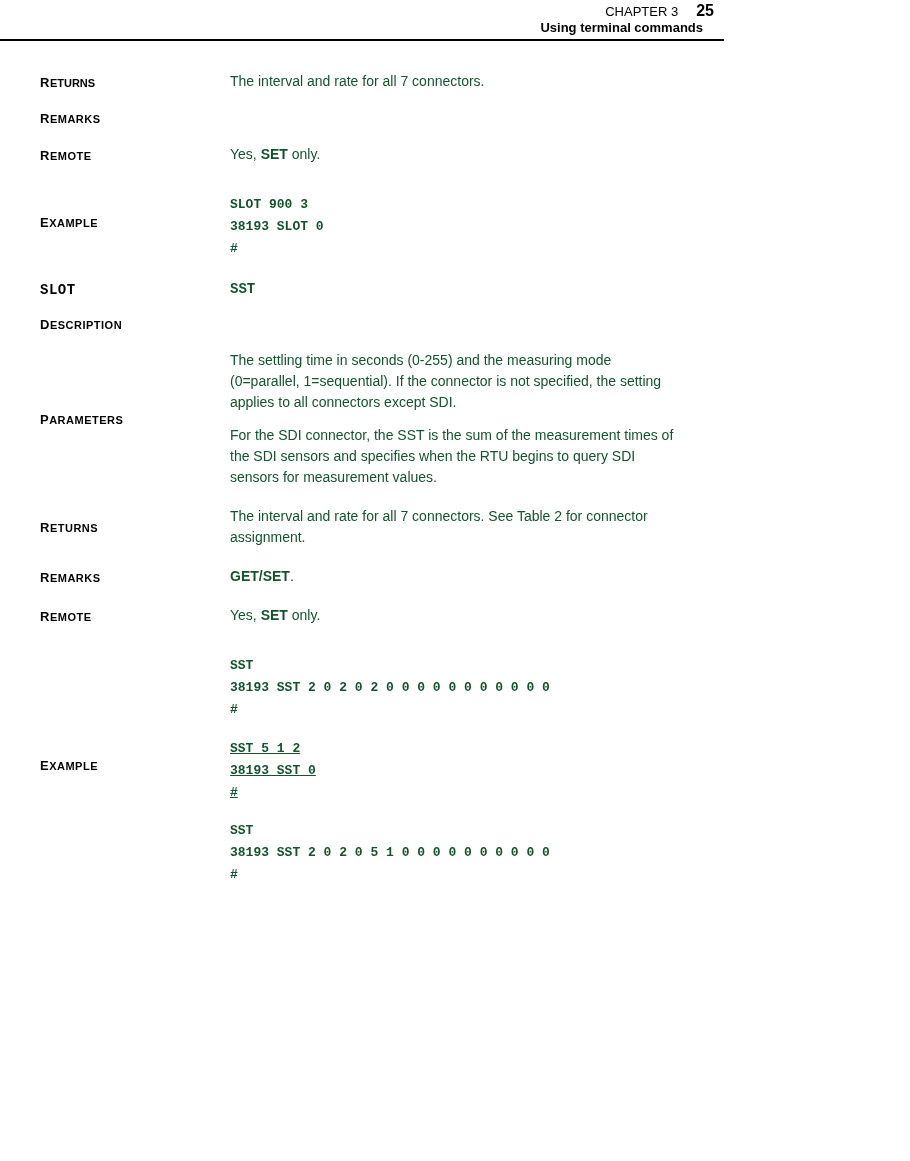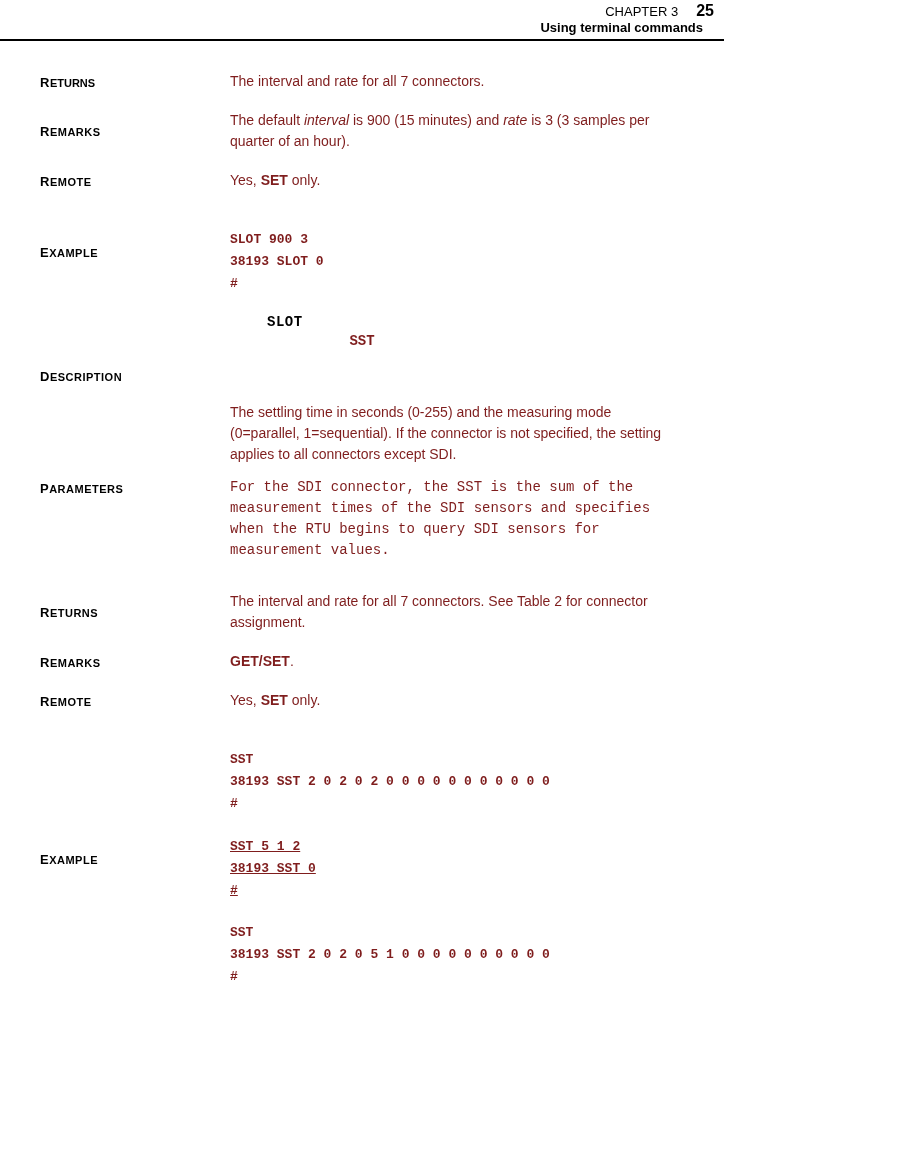"The interval and rate for" .row-content { color: #7f1d1d -> #14532d }
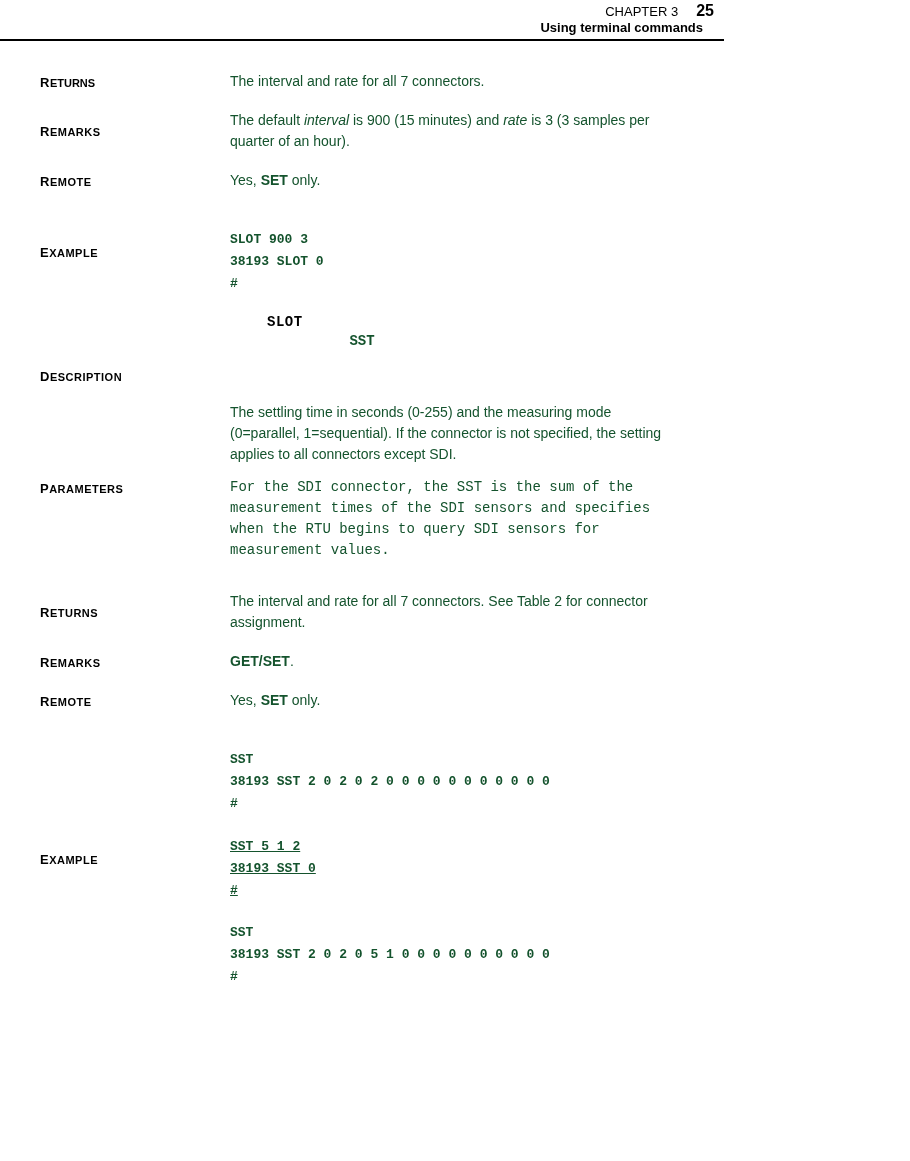"The default interval is 900" div.row-content { html: <div> The default <span>interval</span> is 900 (15 minutes) and <span>rate</span> is 3 (3 samples per quarter of an hour). </div> -> none }
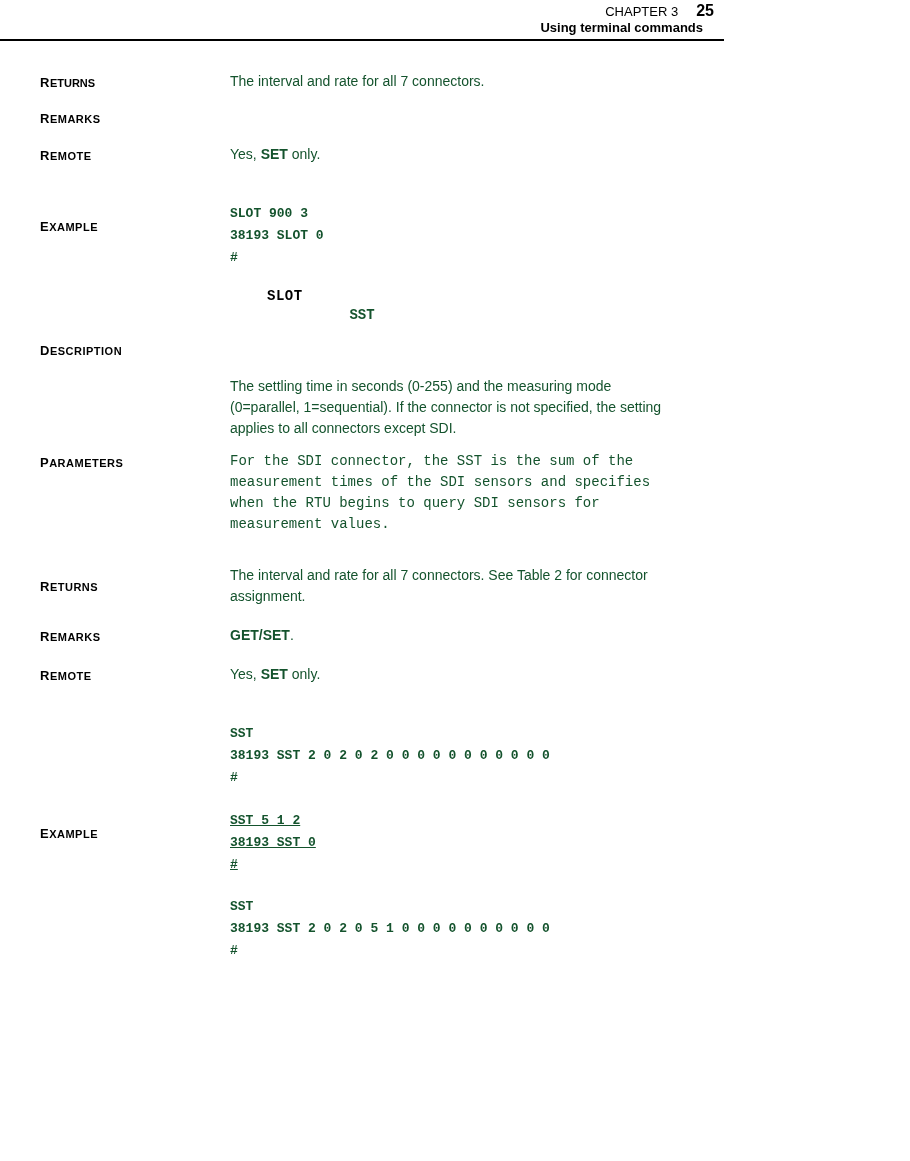"SLOT 900 3" .code-block { margin-top: 20px -> 11px }
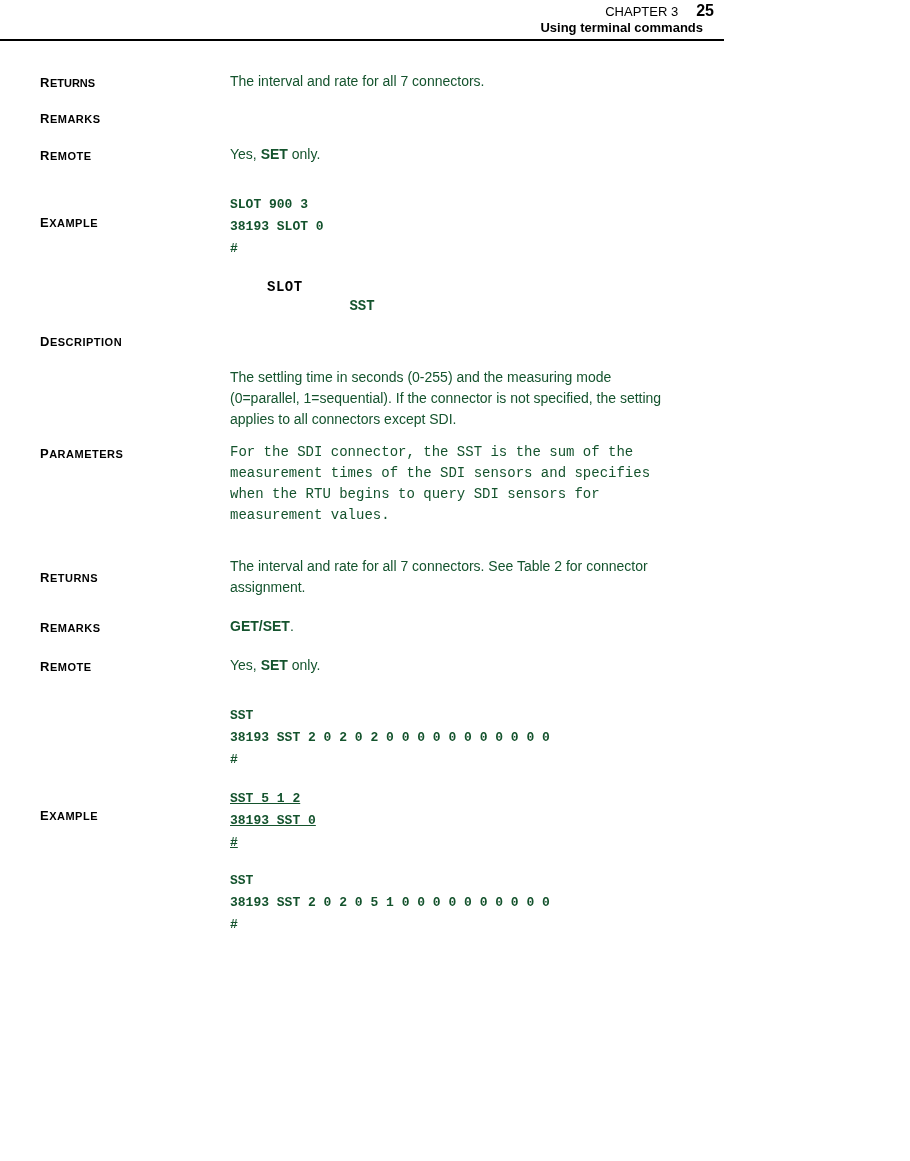"SLOT" div.row { flex-direction: column -> none }
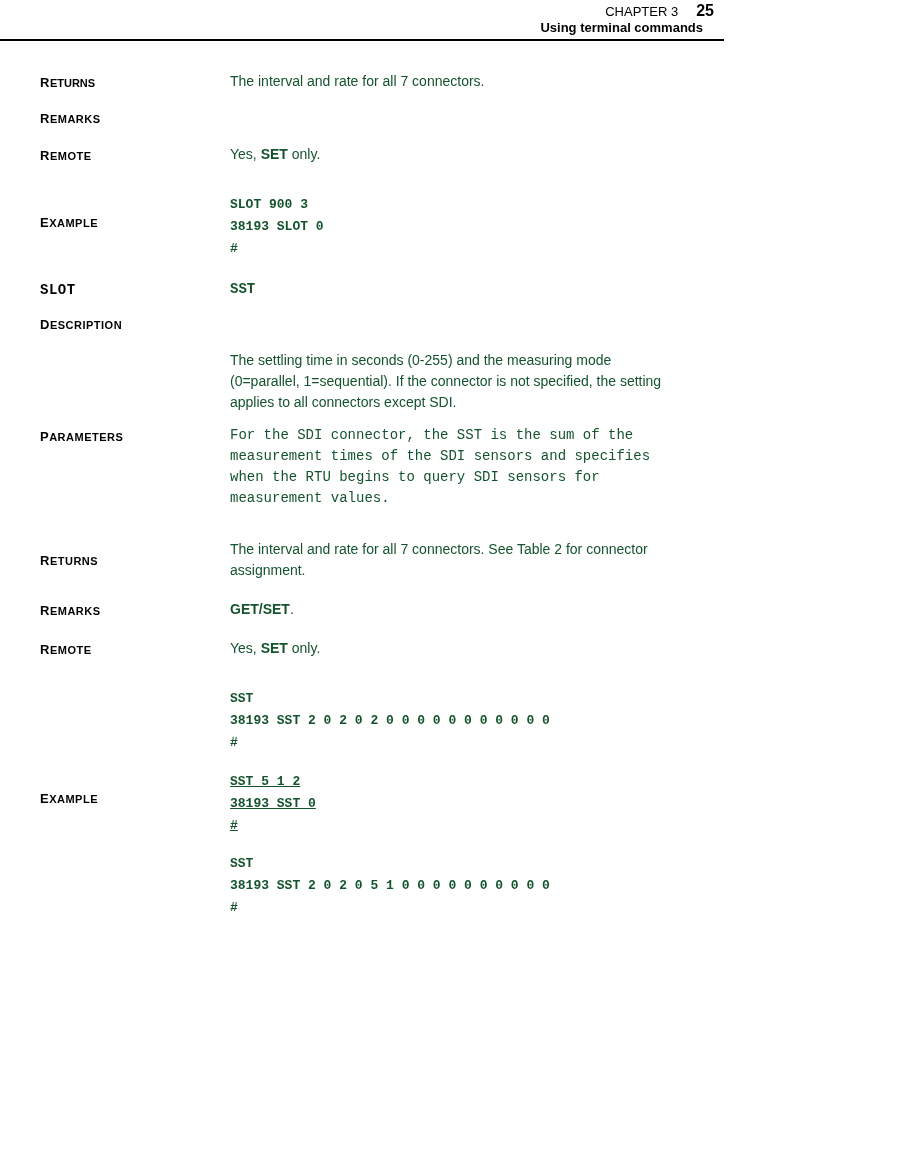"For the SDI connector, the" .row-content p:last-child { font-family: Liberation Mono, monospace -> none; margin-bottom: 12px -> 0 }
